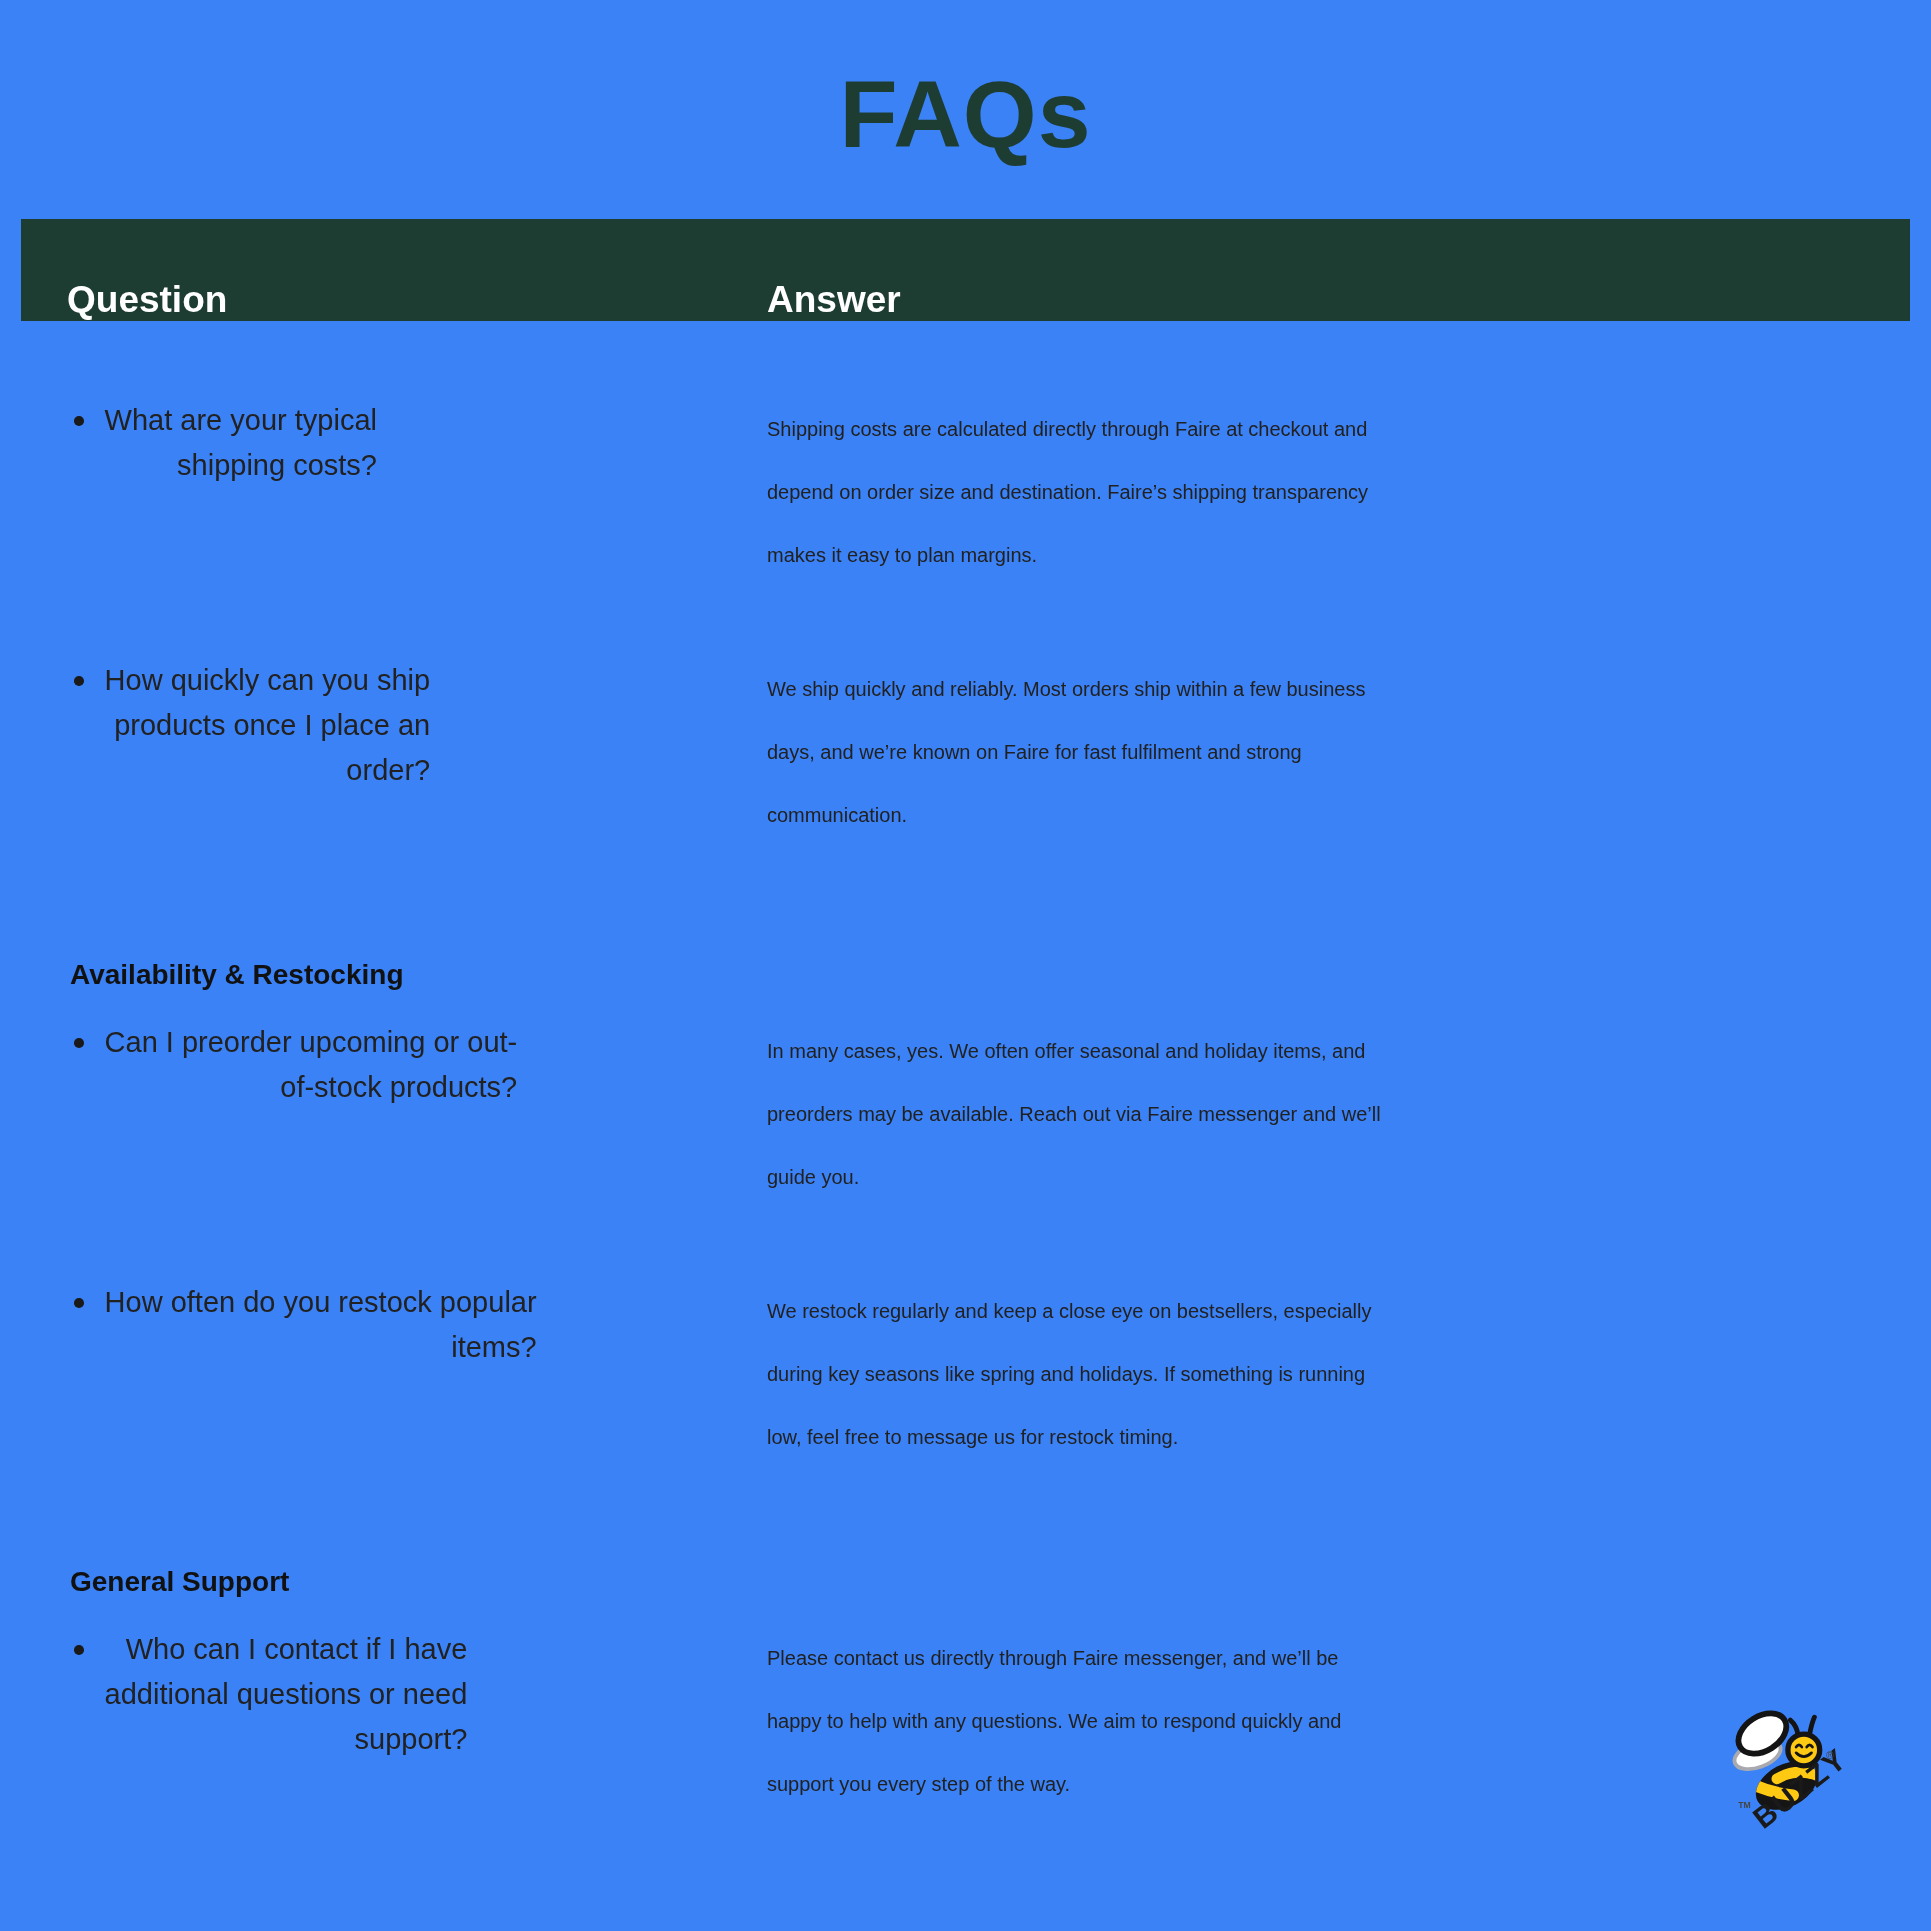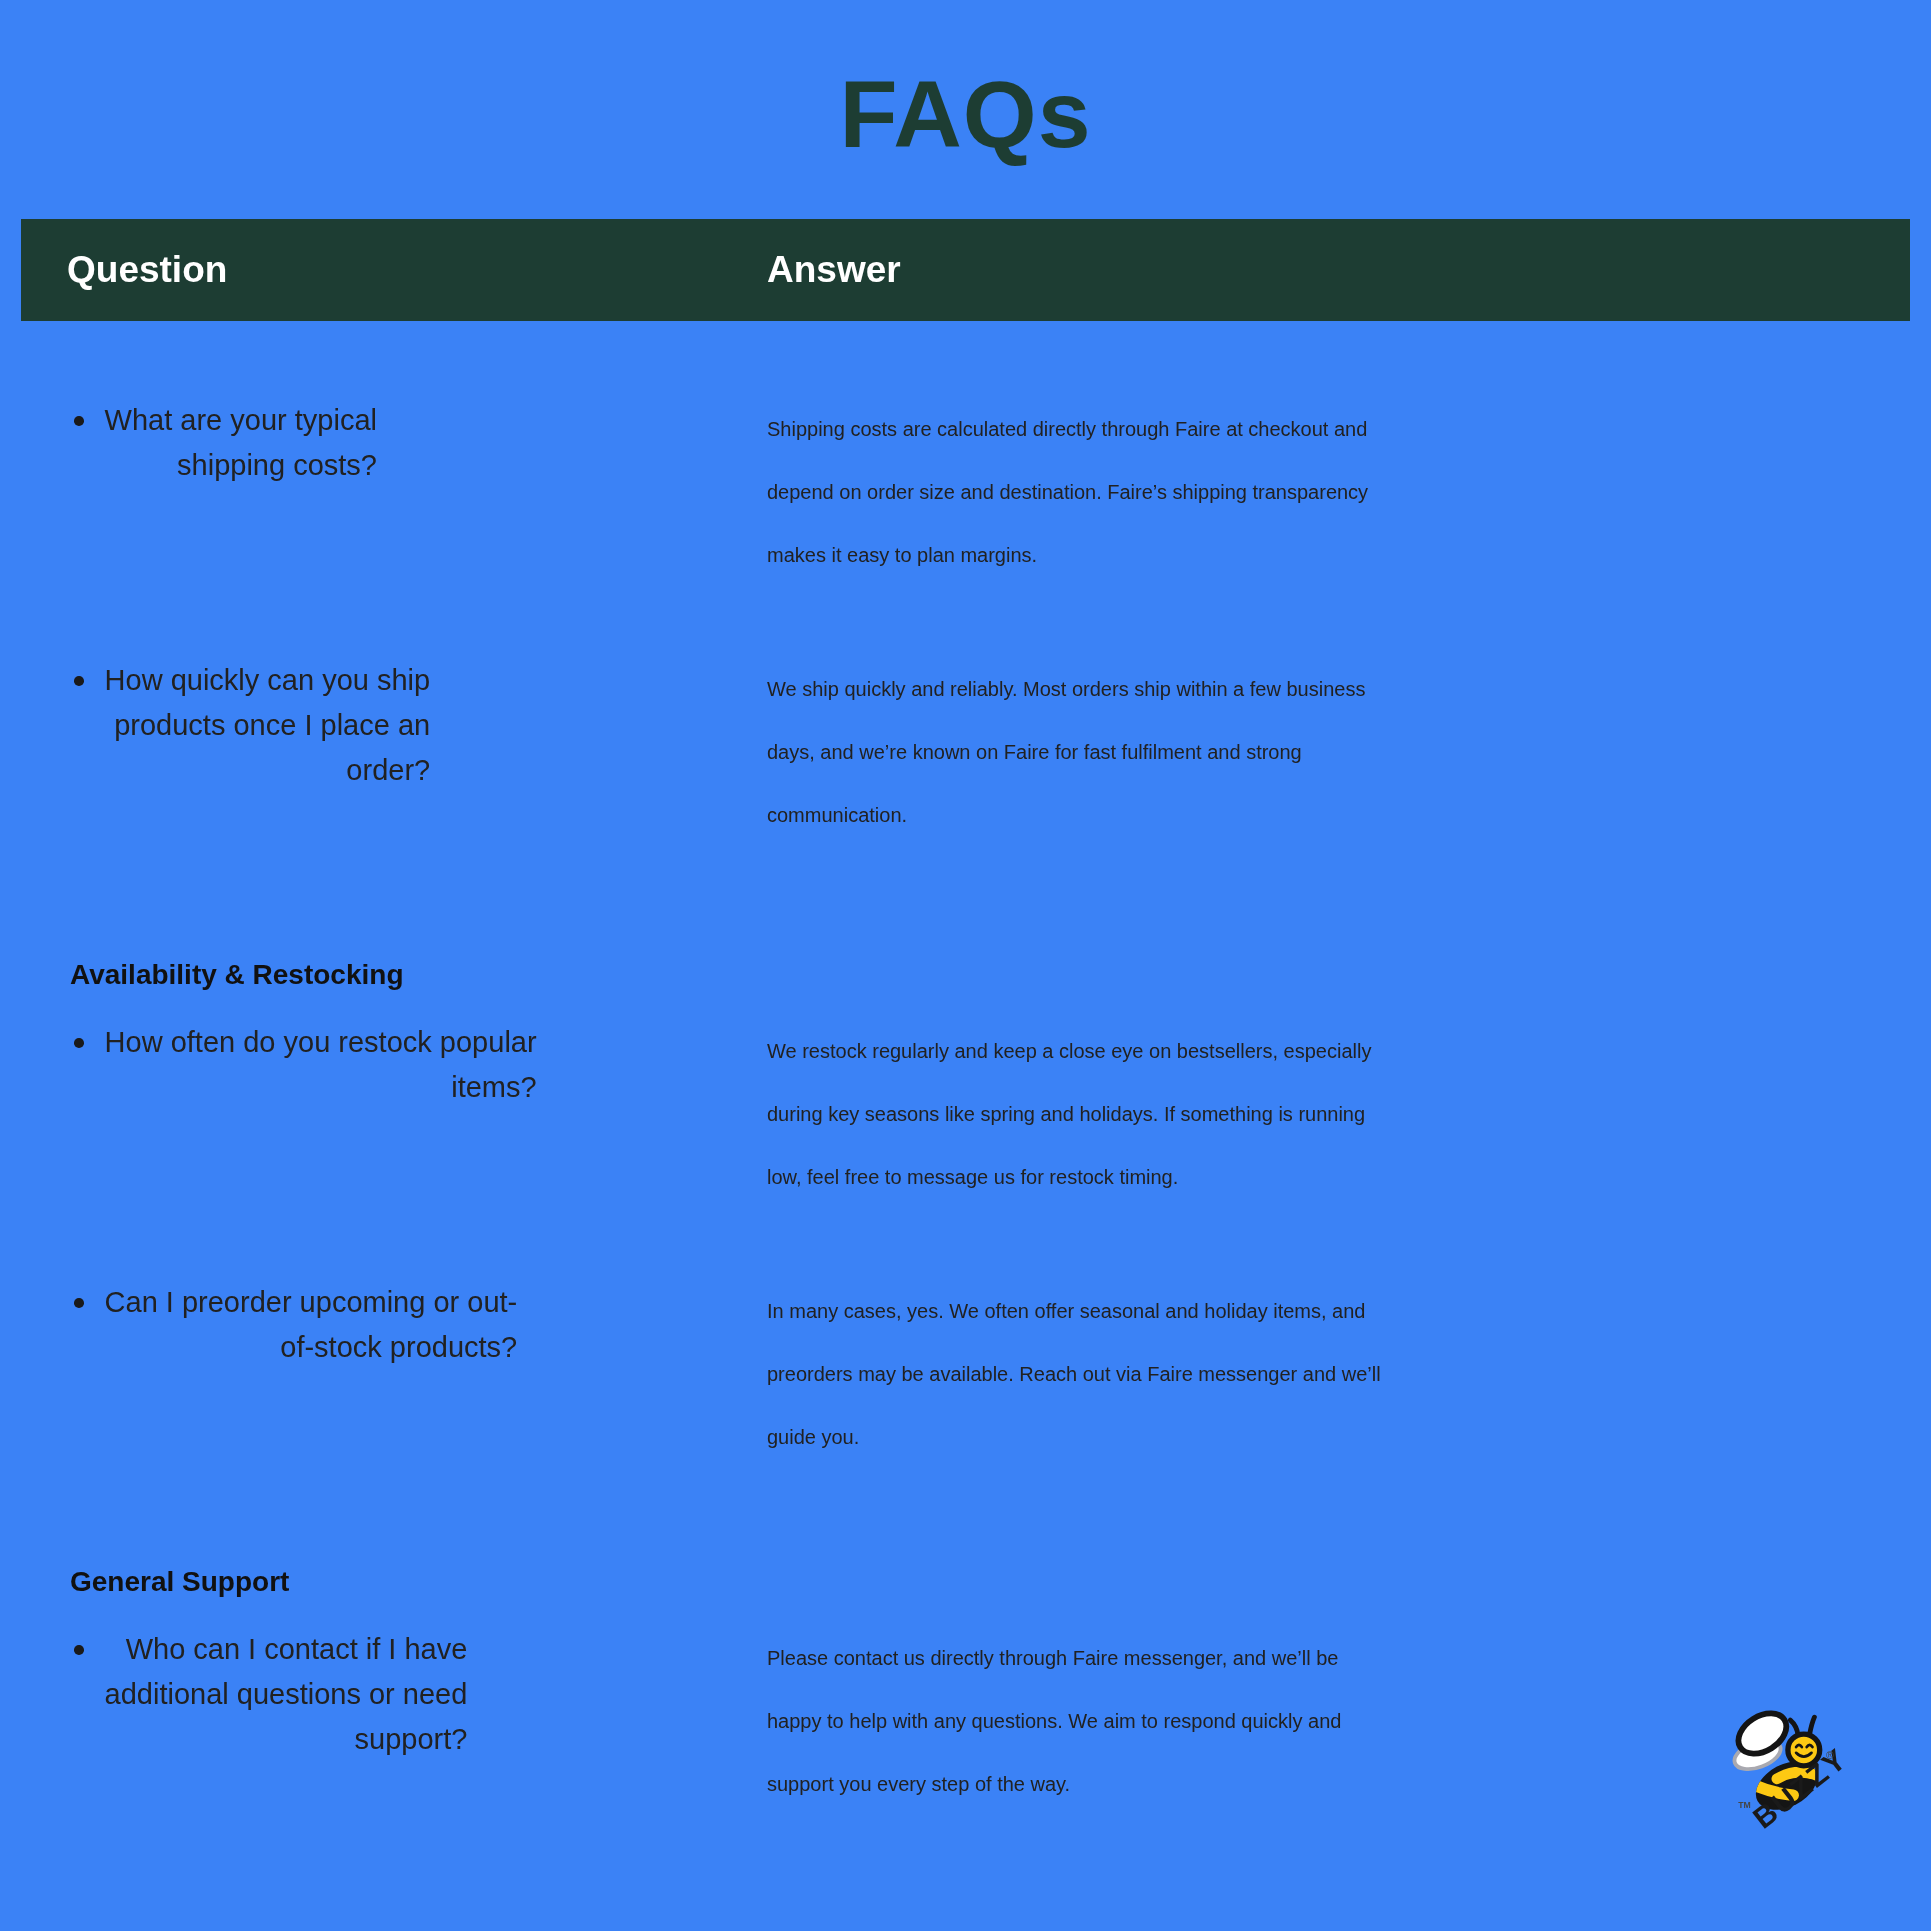"Question" .table-header { align-items: center -> flex-end }
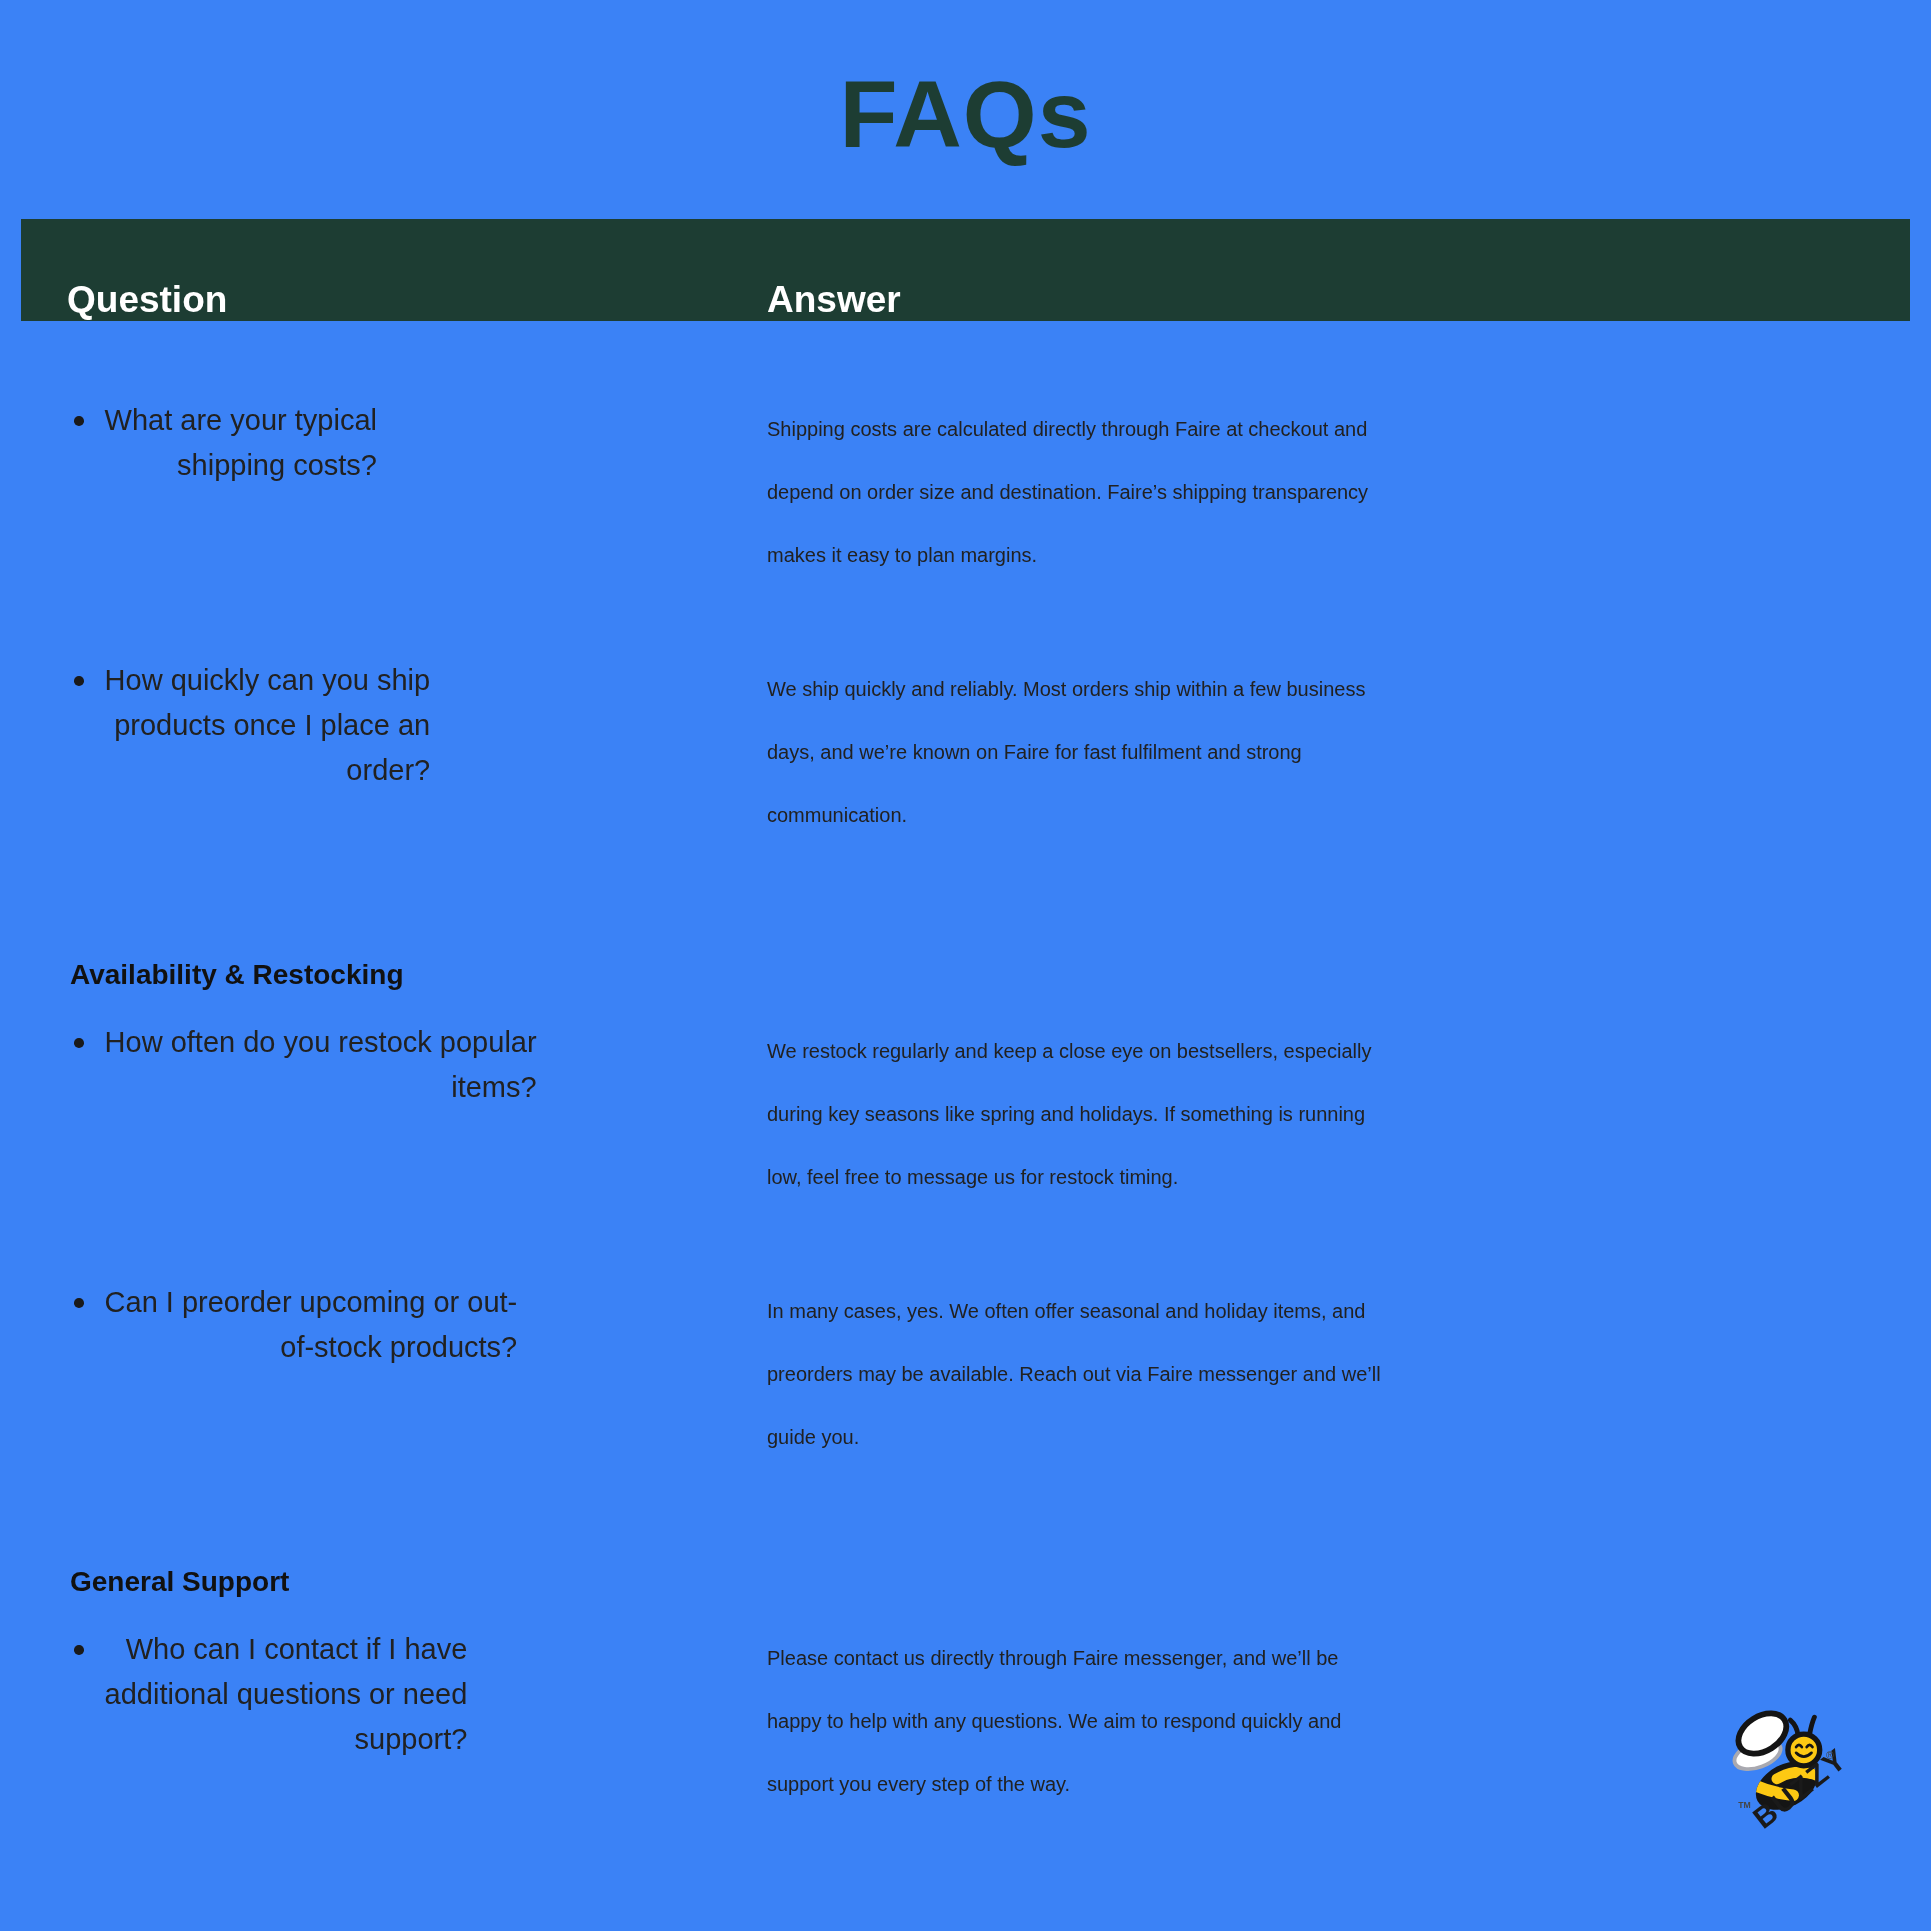"How often do you restock" div.row { order: before "Can I preorder upcoming or" -> after "Can I preorder upcoming or" }
